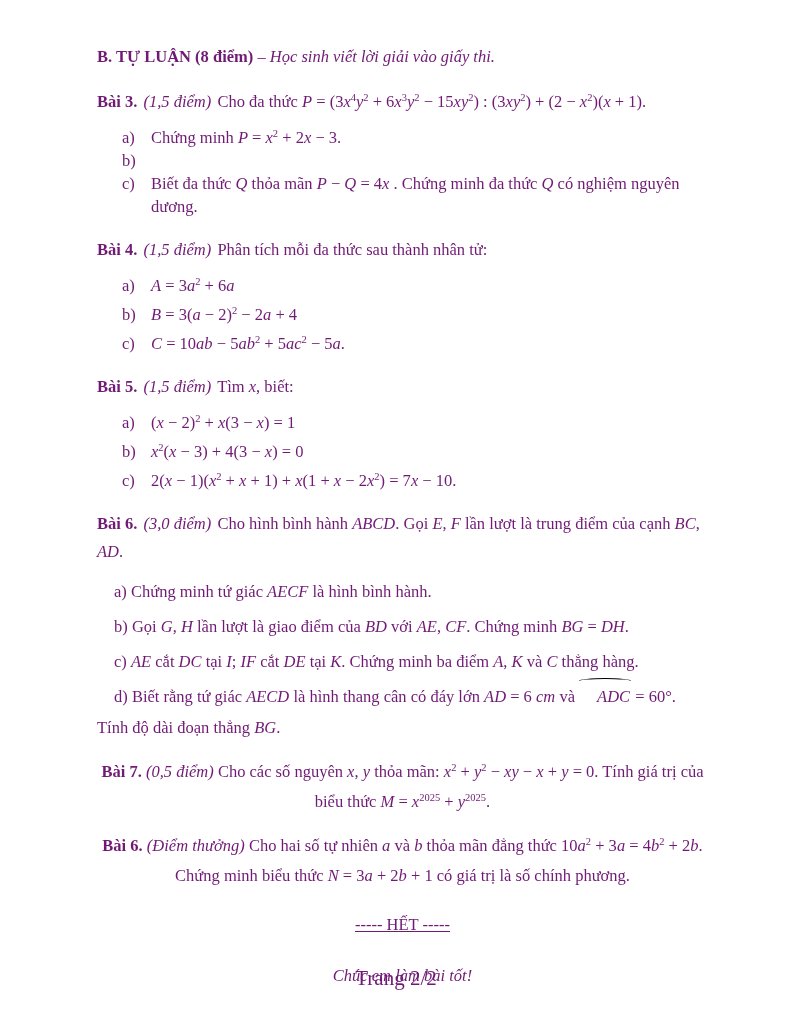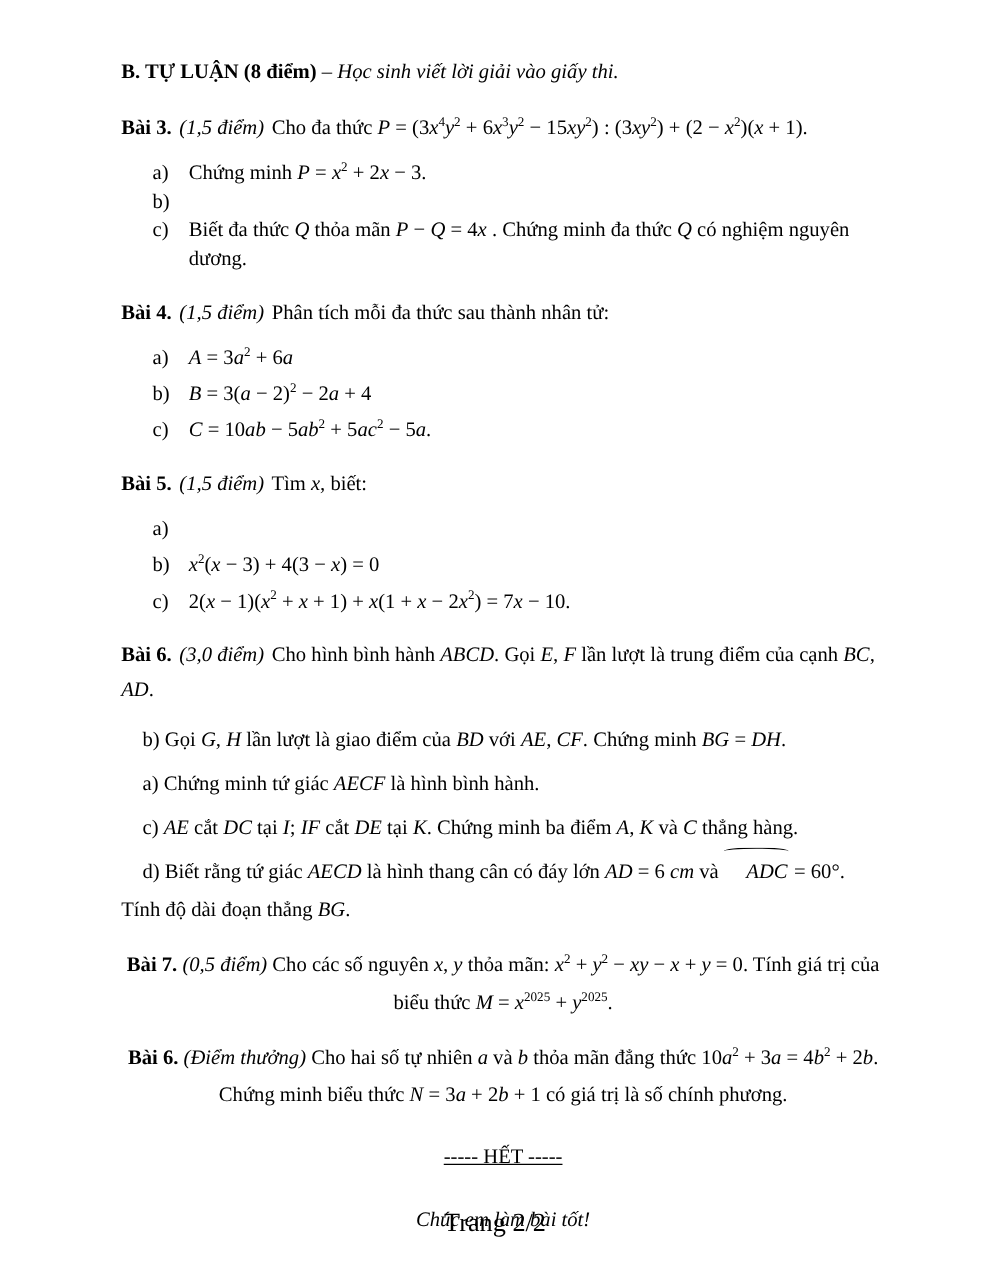"B. TỰ LUẬN (8 điểm)" .page { color: #000000 -> #701a75 }
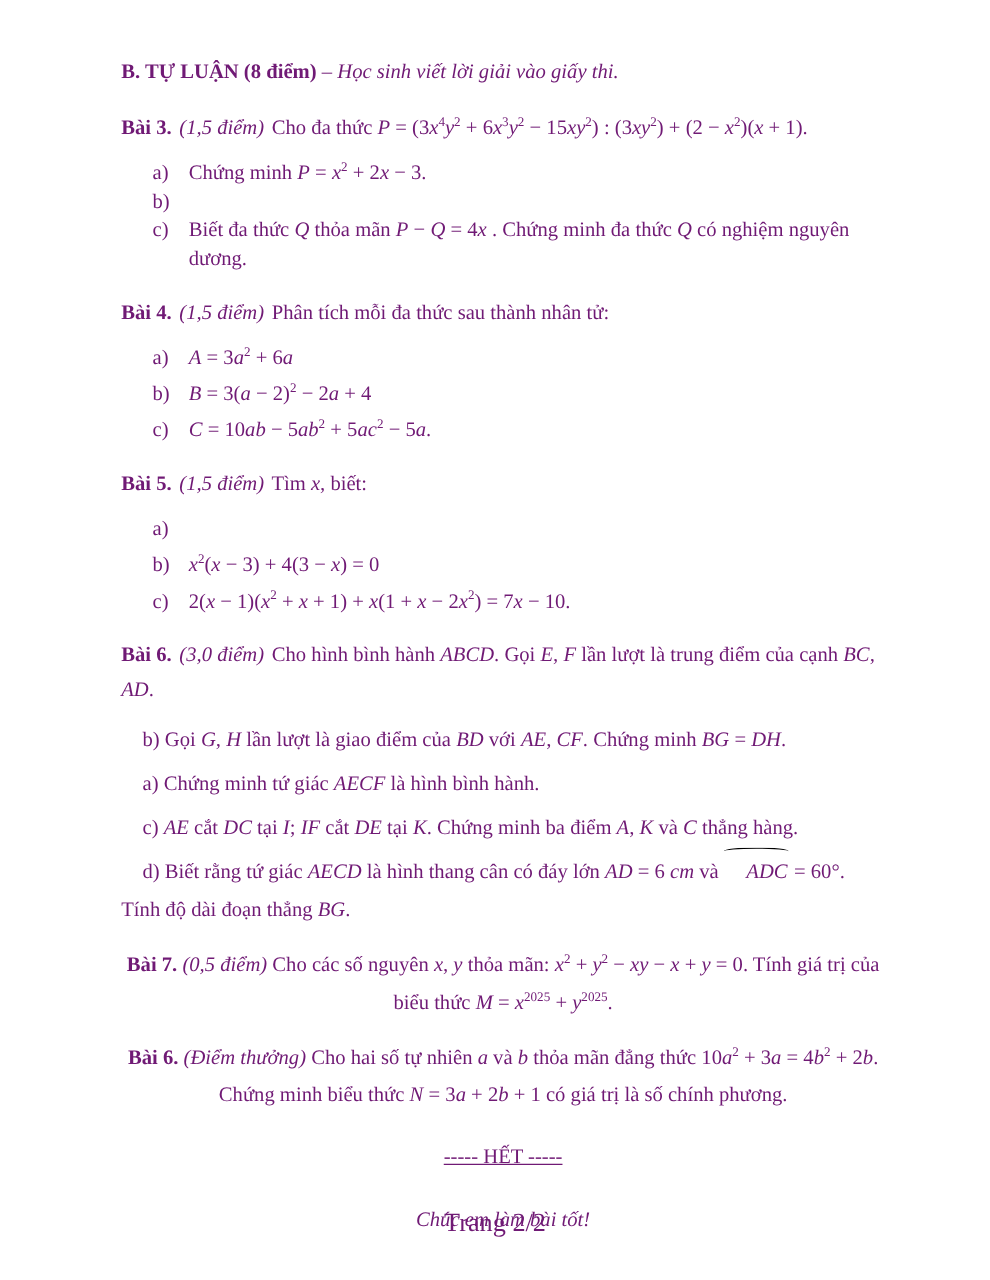"(x − 2)2 + x(3" span { html: none -> <span>(<i>x</i> − 2)<sup>2</sup> + <i>x</i>(3 − <i>x</i>) = 1</span> }
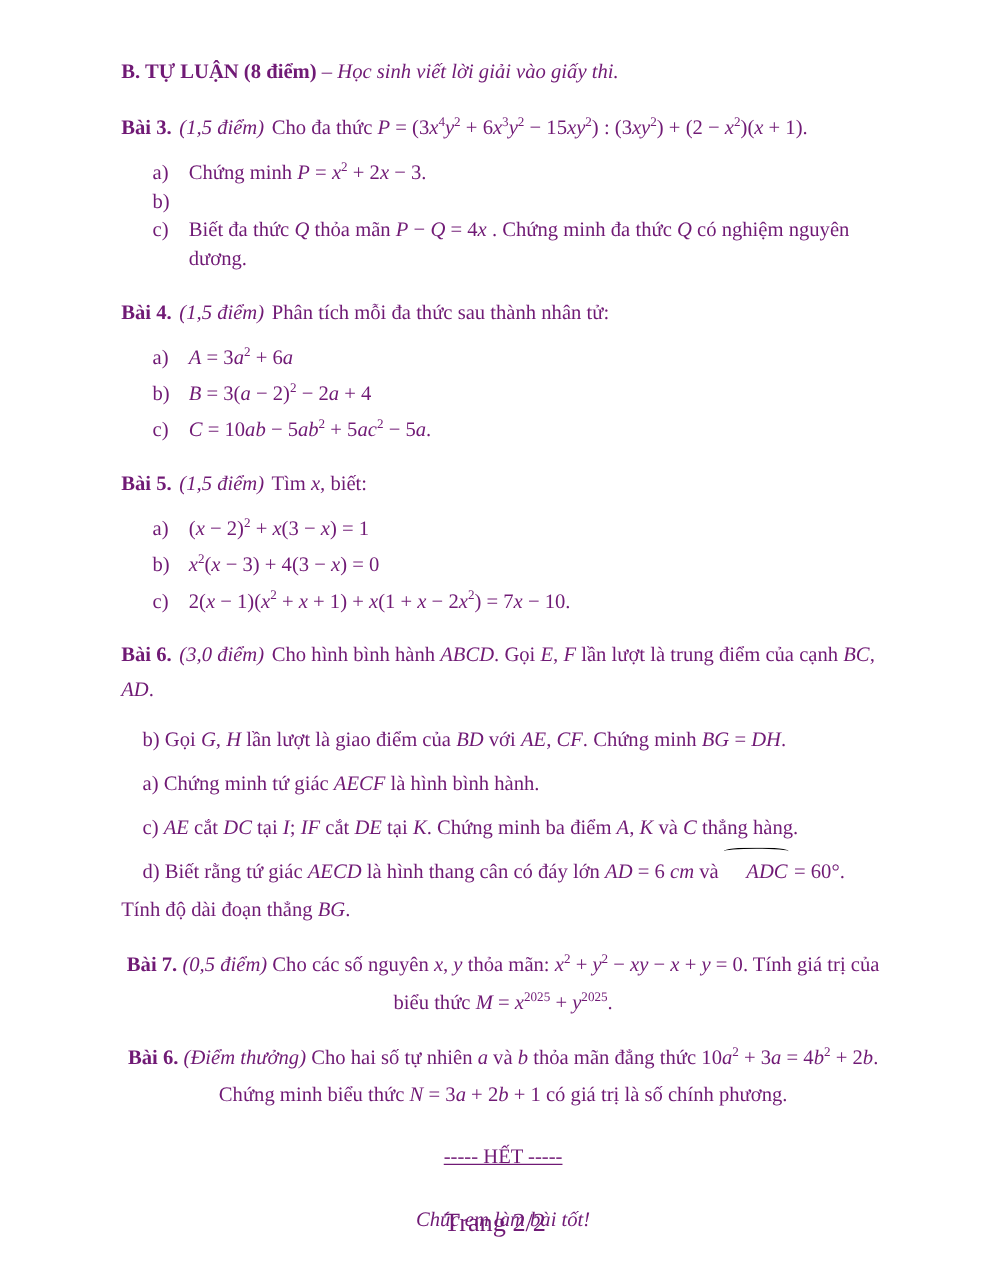"b) Gọi G, H lần" p.p6 { order: before "a) Chứng minh tứ giác" -> after "a) Chứng minh tứ giác" }
